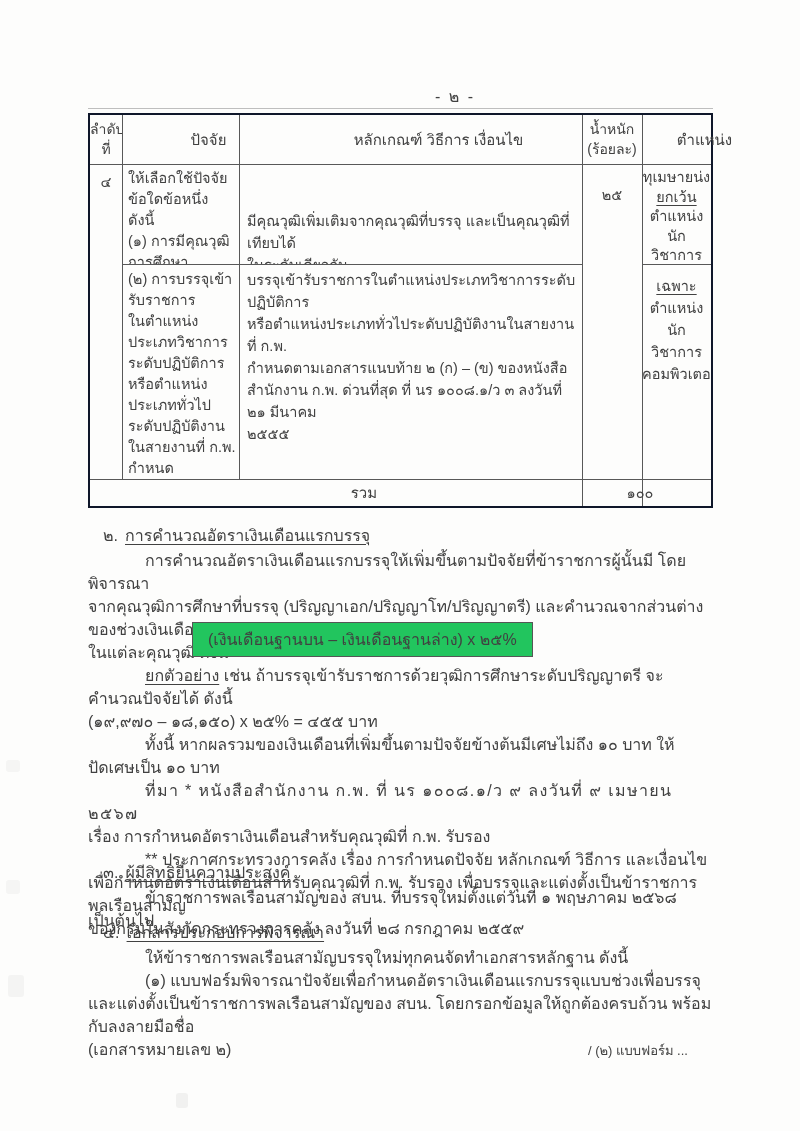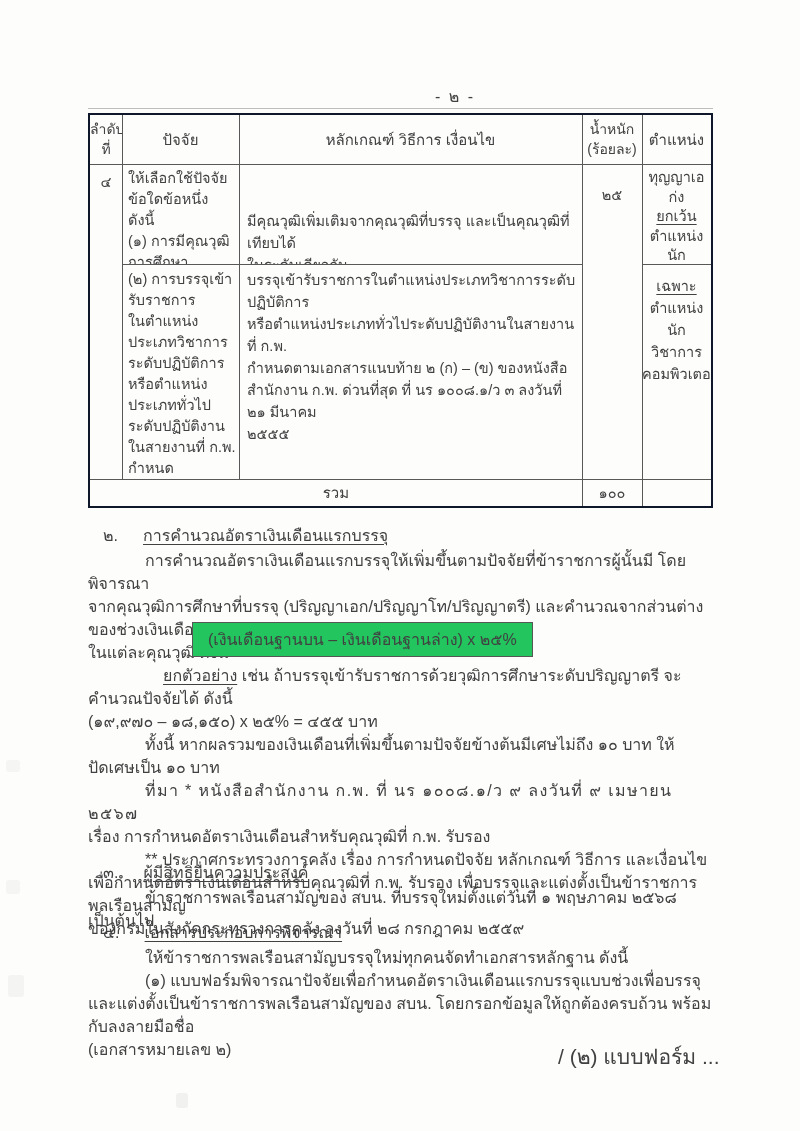"ปัจจัย" .c-center { margin-left: none -> 28px }
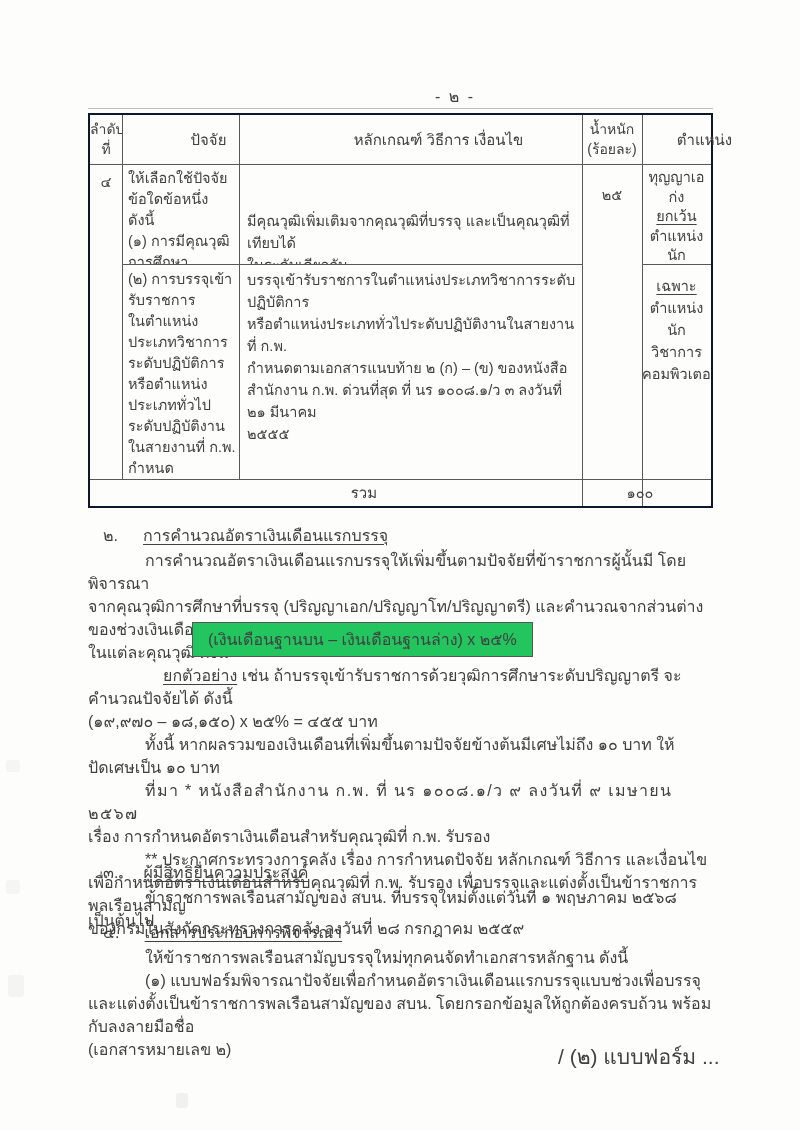"ทุญญาเอก่ง" p { text: ทุญญาเอก่ง -> ทุเมษายน่ง }
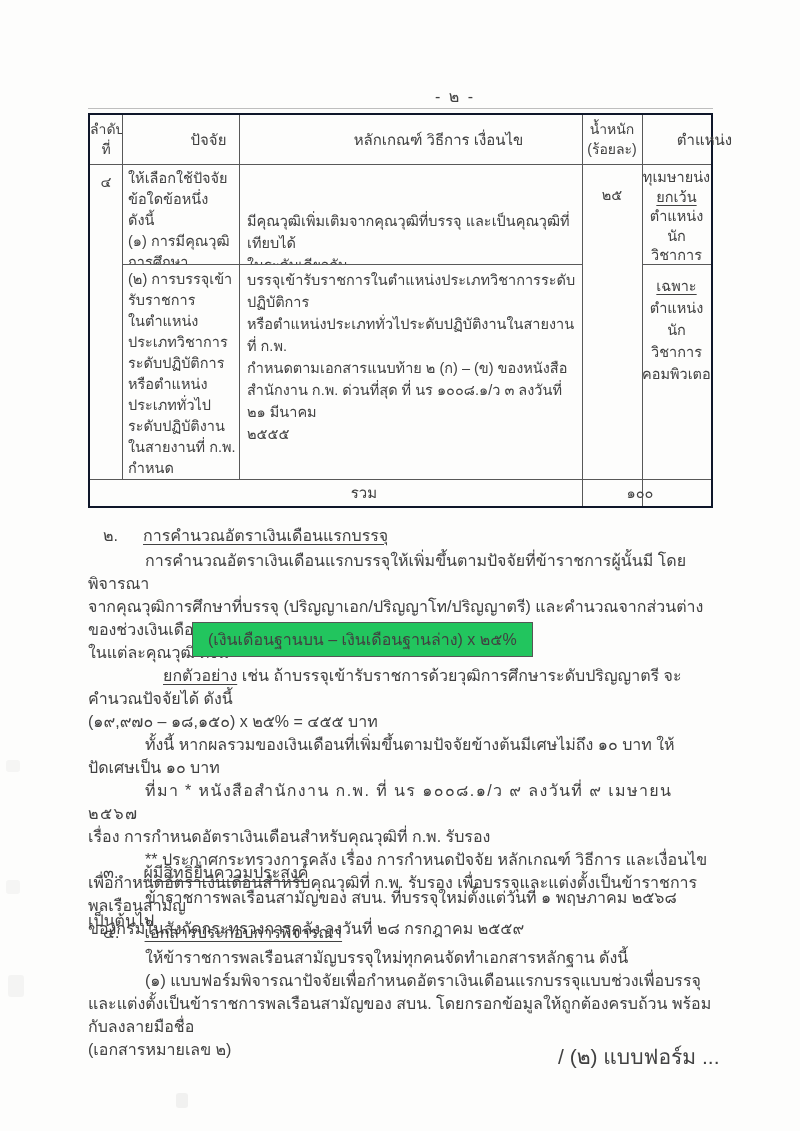"การคำนวณอัตราเงินเดือนแรกบรรจุ" .u { margin-left: 18px -> none }
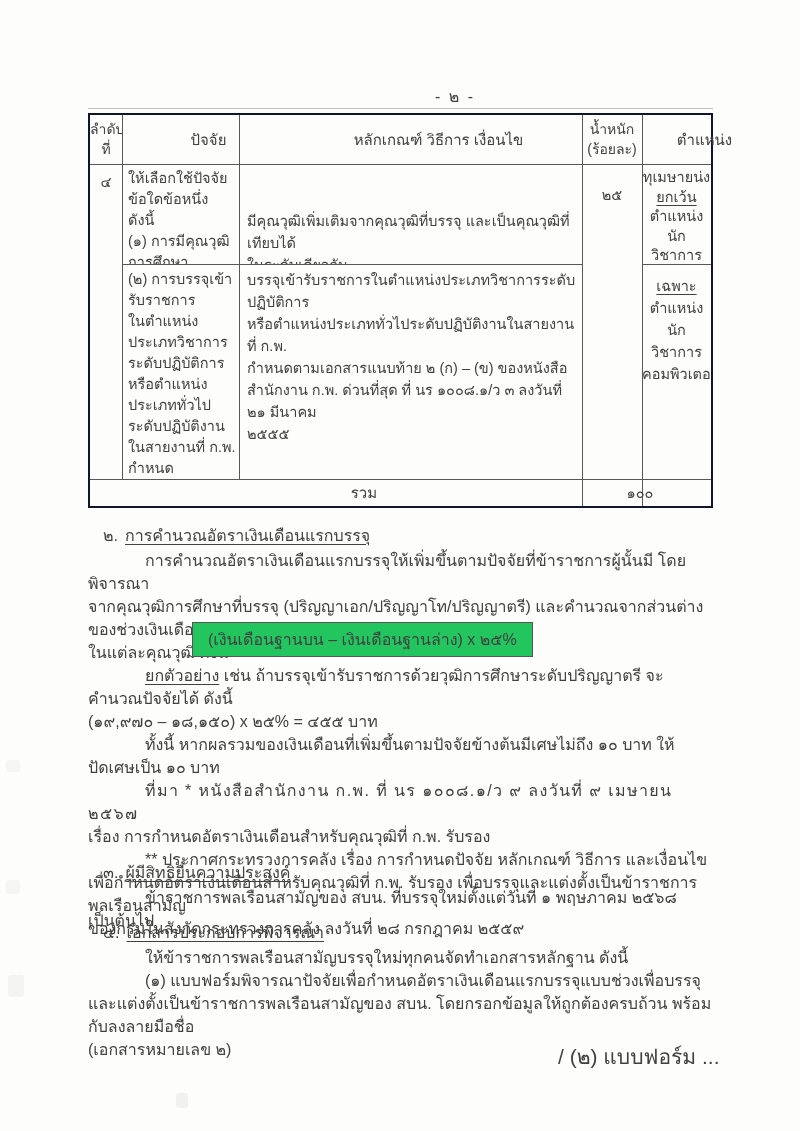"/ (๒) แบบฟอร์ม ..." .cont { font-size: 21px -> 13px; left: 558px -> 588px }
